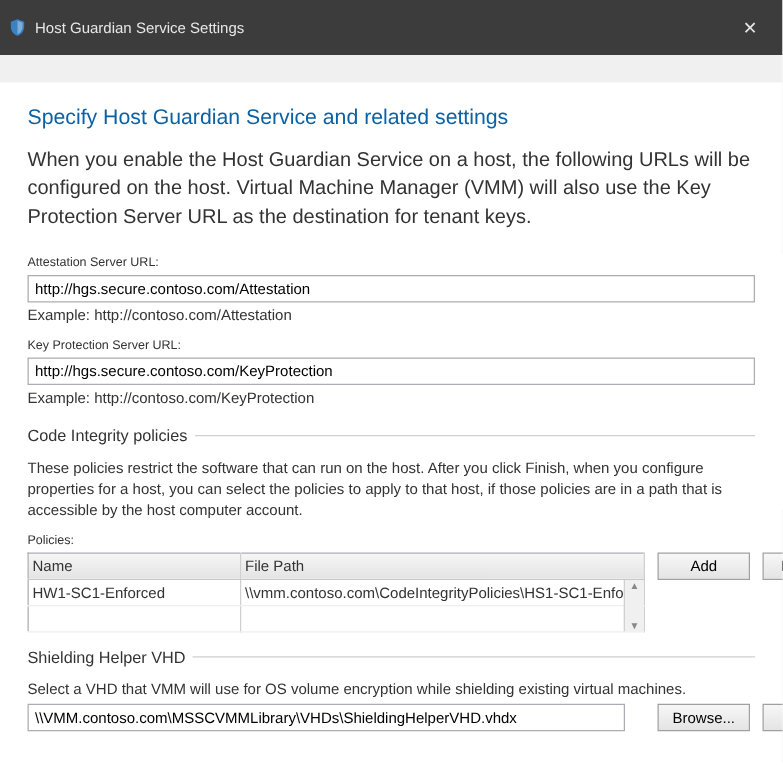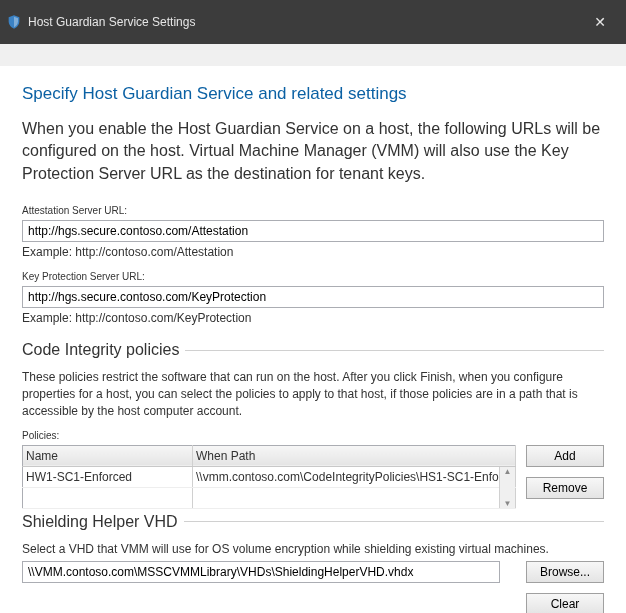"Code Integrity policies" .group-label { font-size: 16px -> 13px }
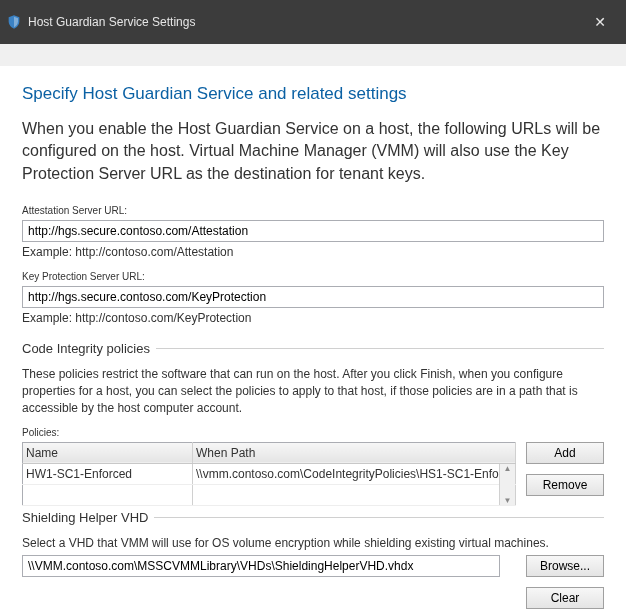"When Path" th { text: When -> File }
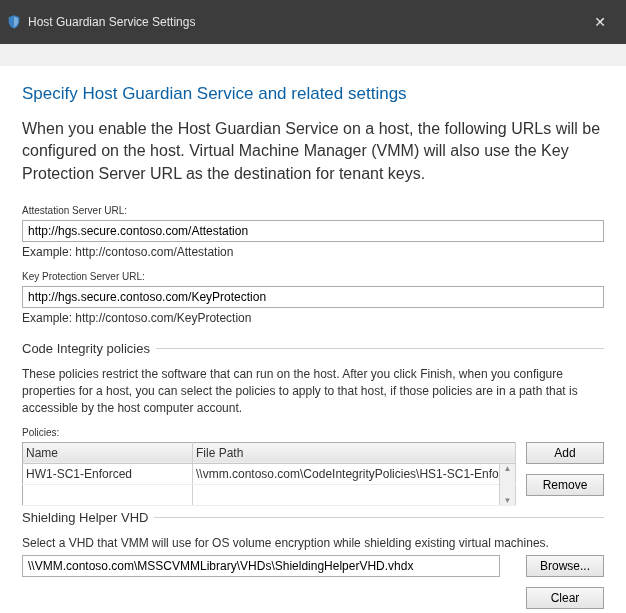"Add" .btncol { flex-direction: column -> none }
